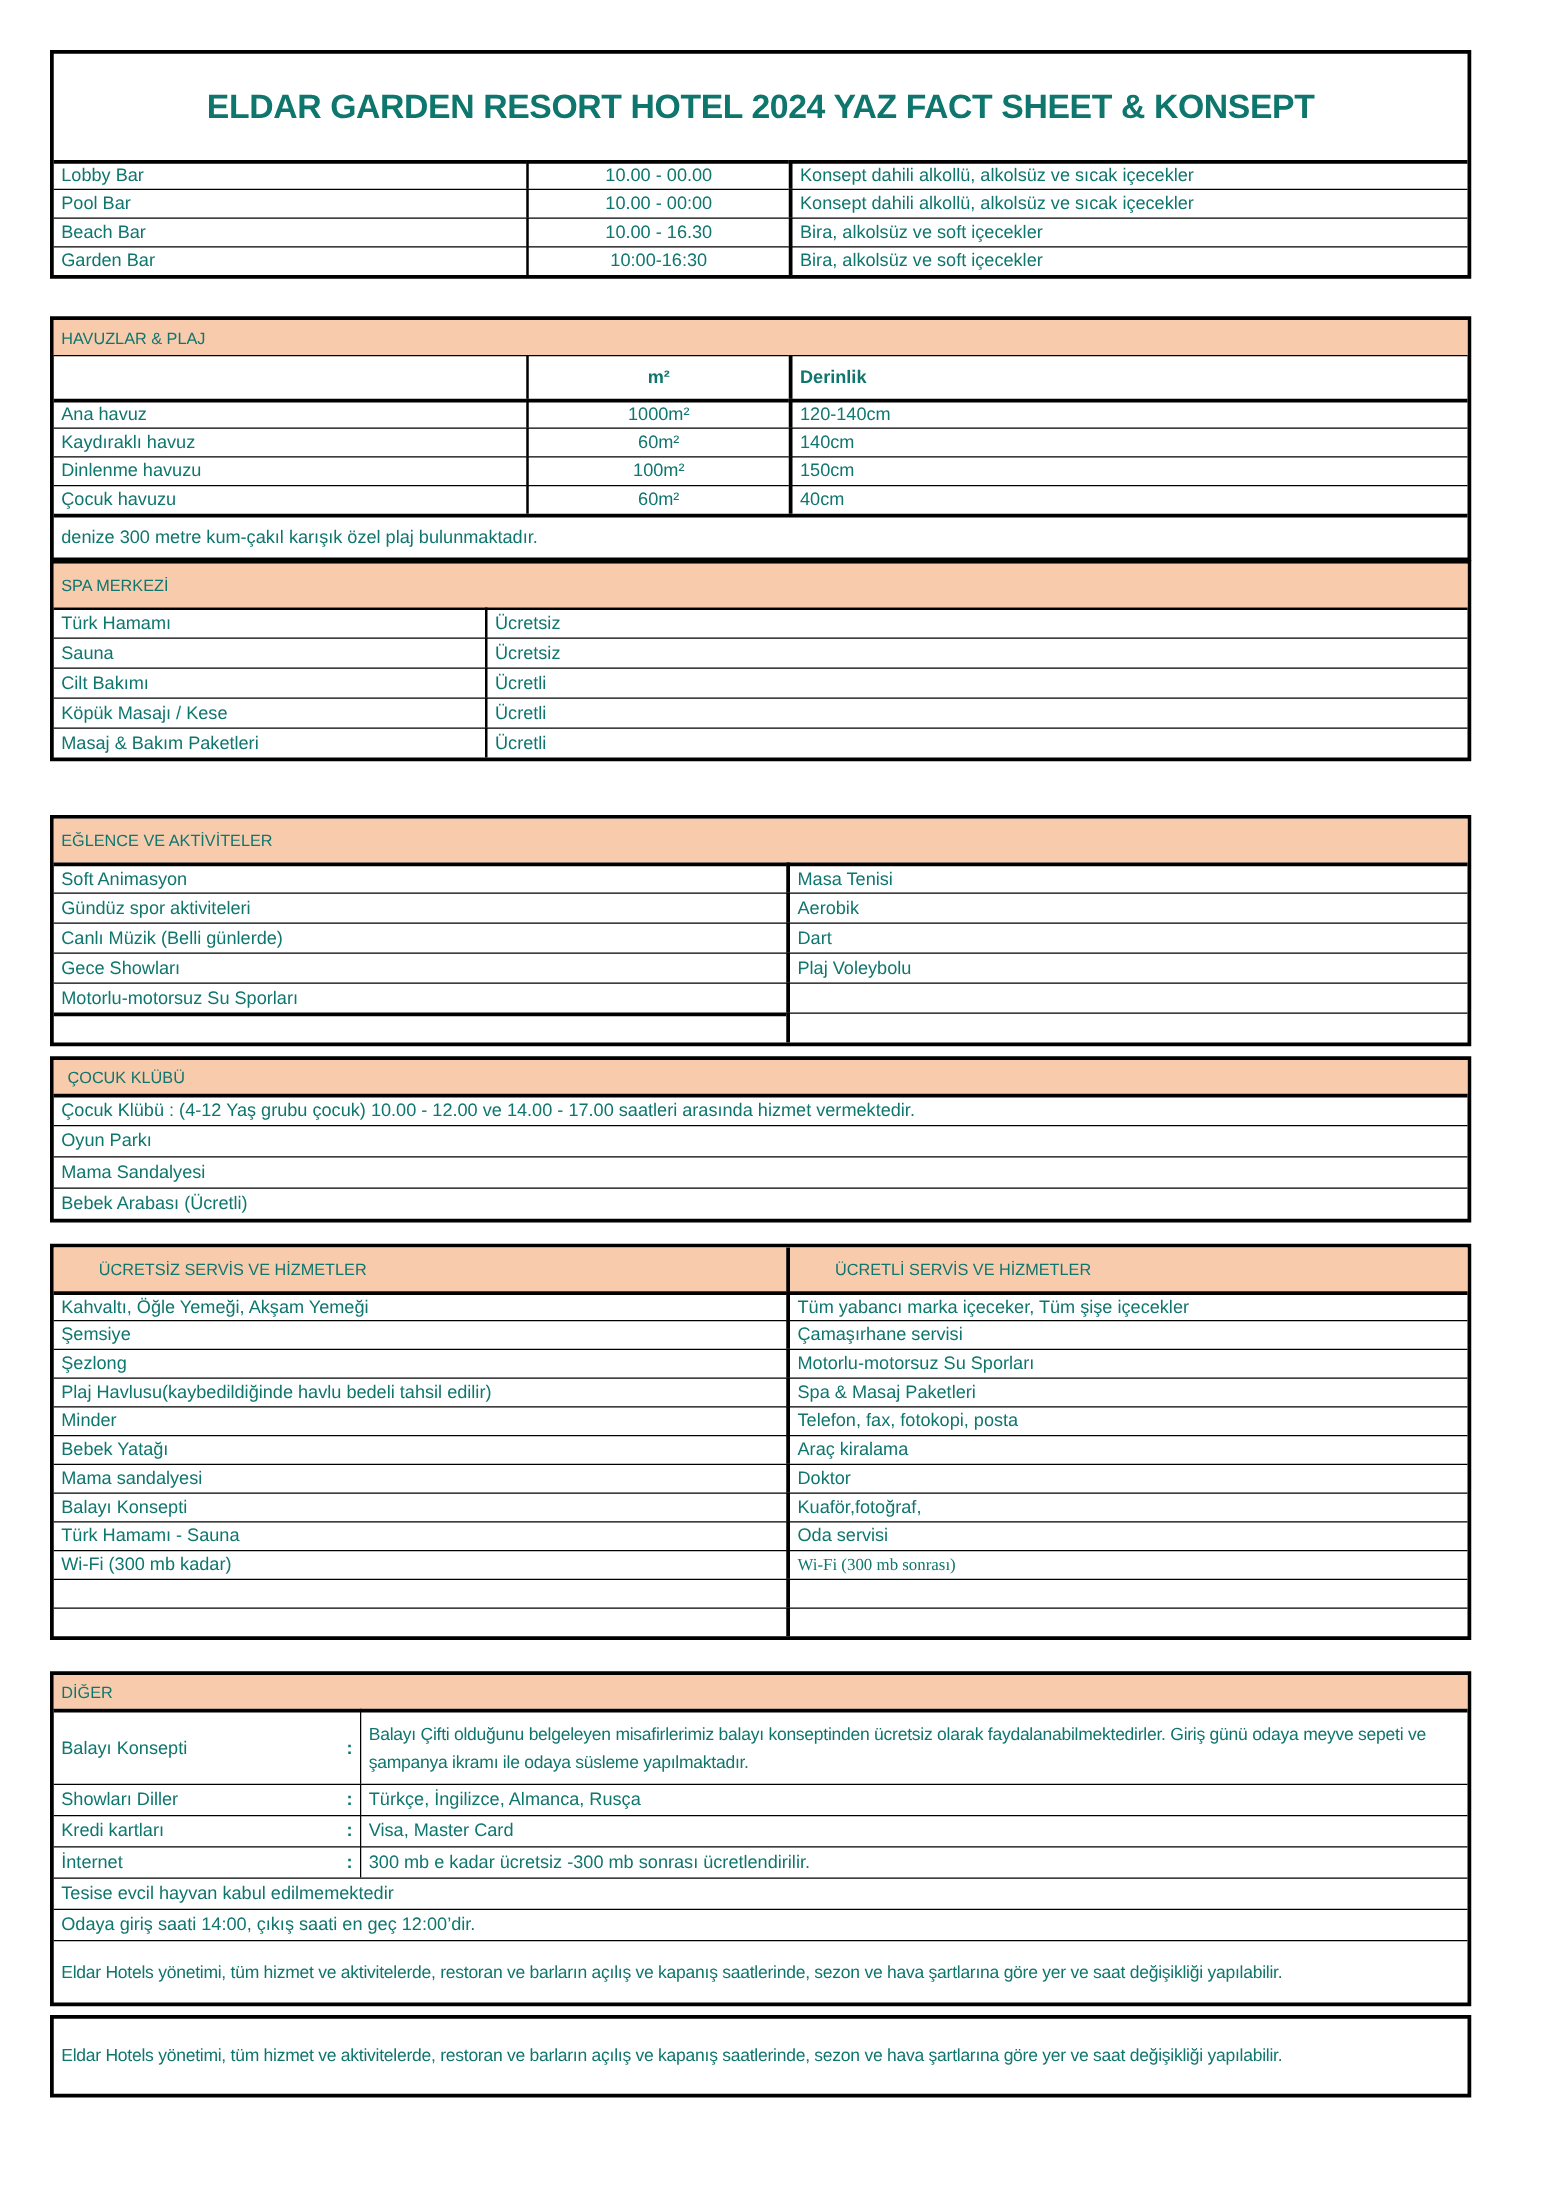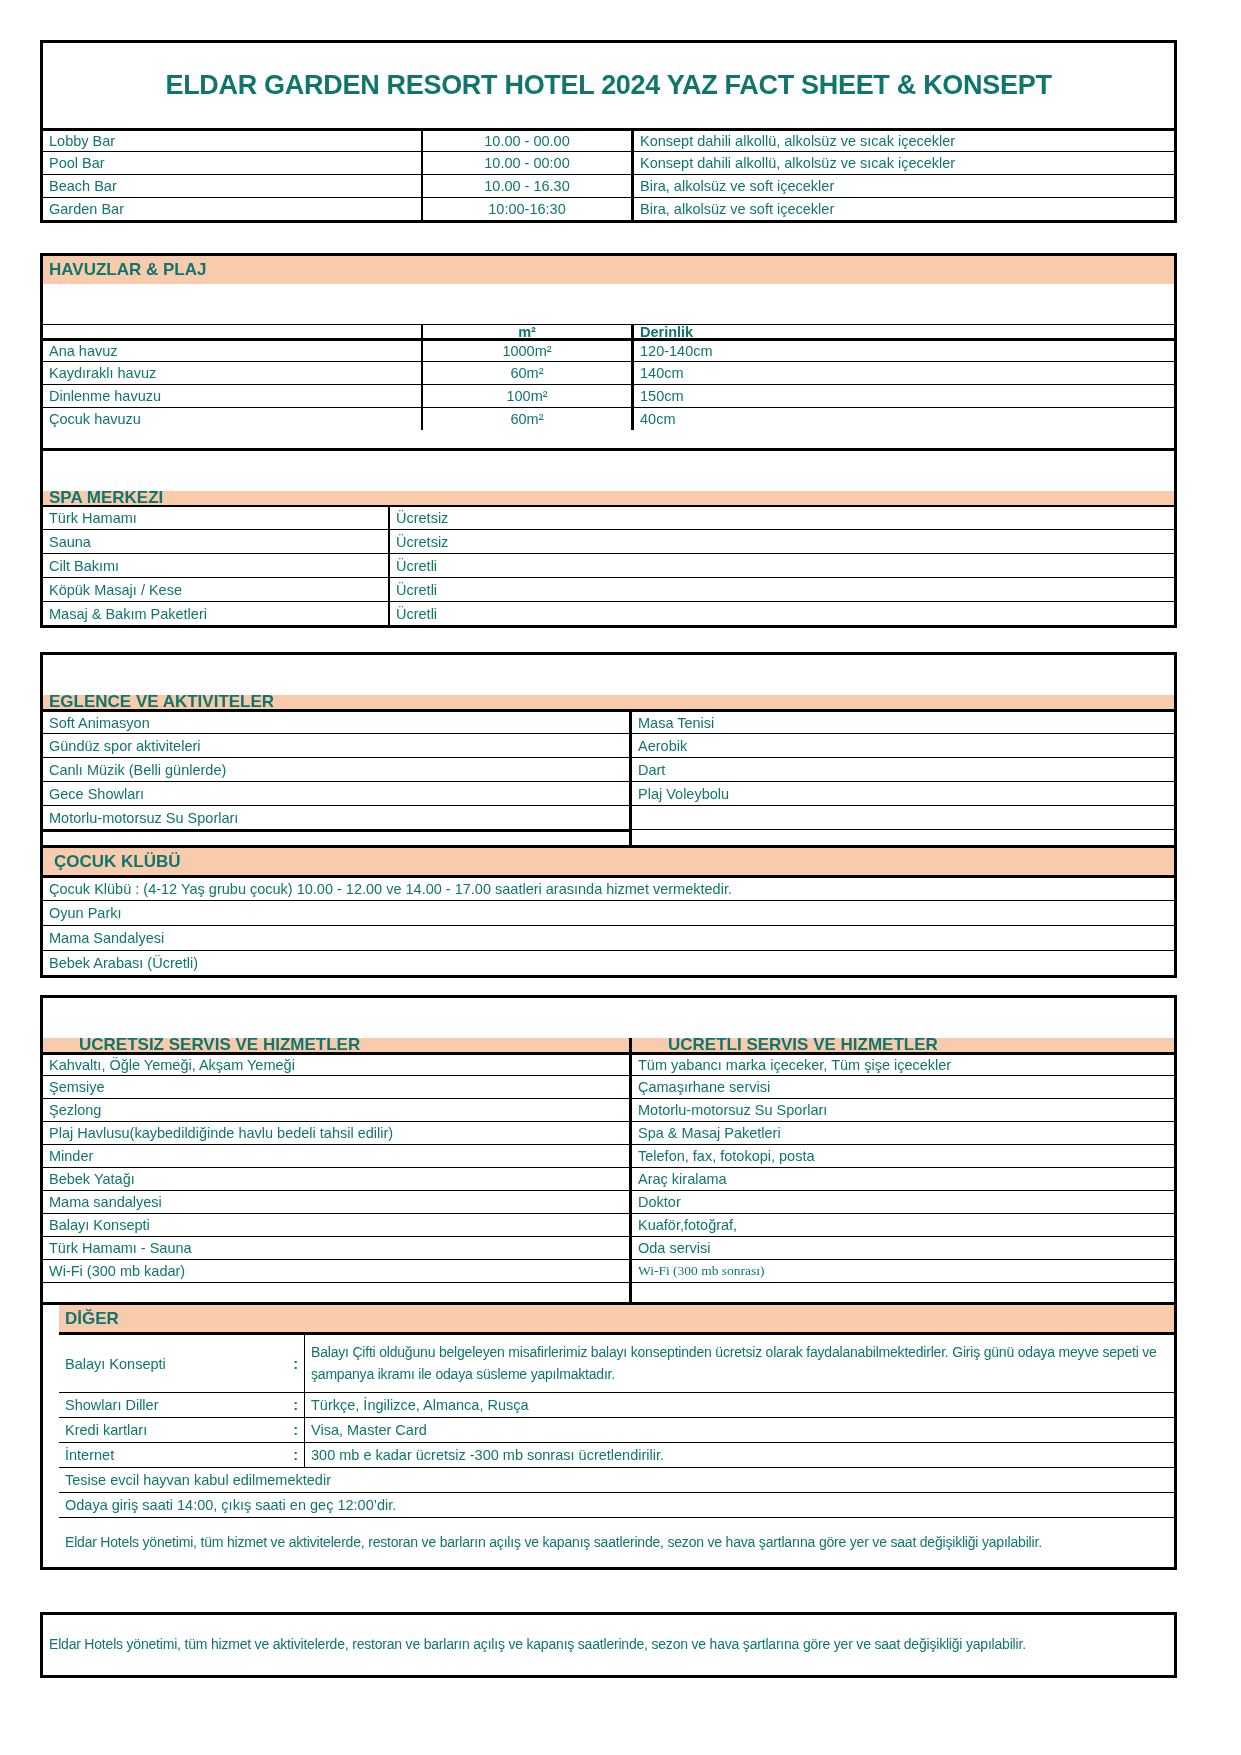"HAVUZLAR & PLAJ" .hdr > .c { font-size: 17px -> 13px; font-weight: bold -> normal }
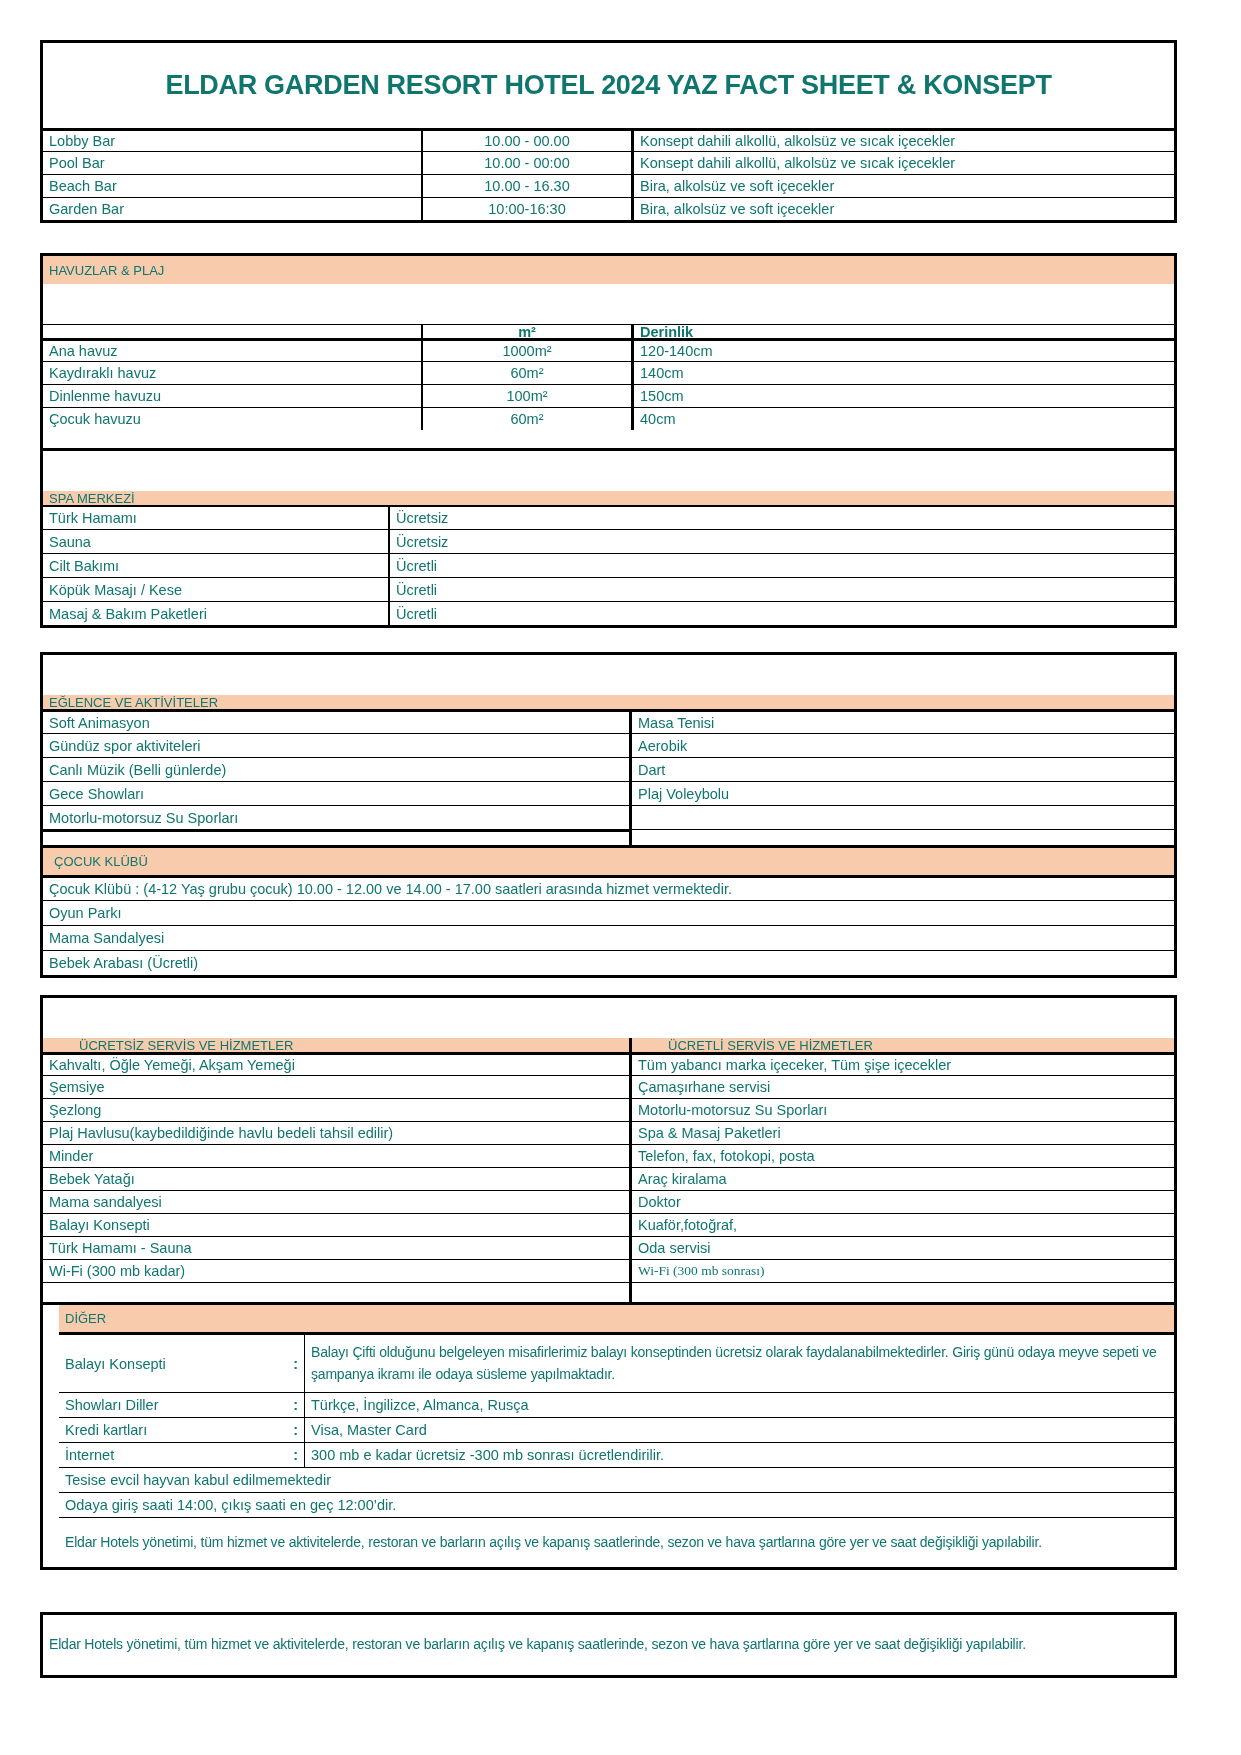"m²" .r26 > .c { height: 14px -> 35px; margin-top: 40px -> none }
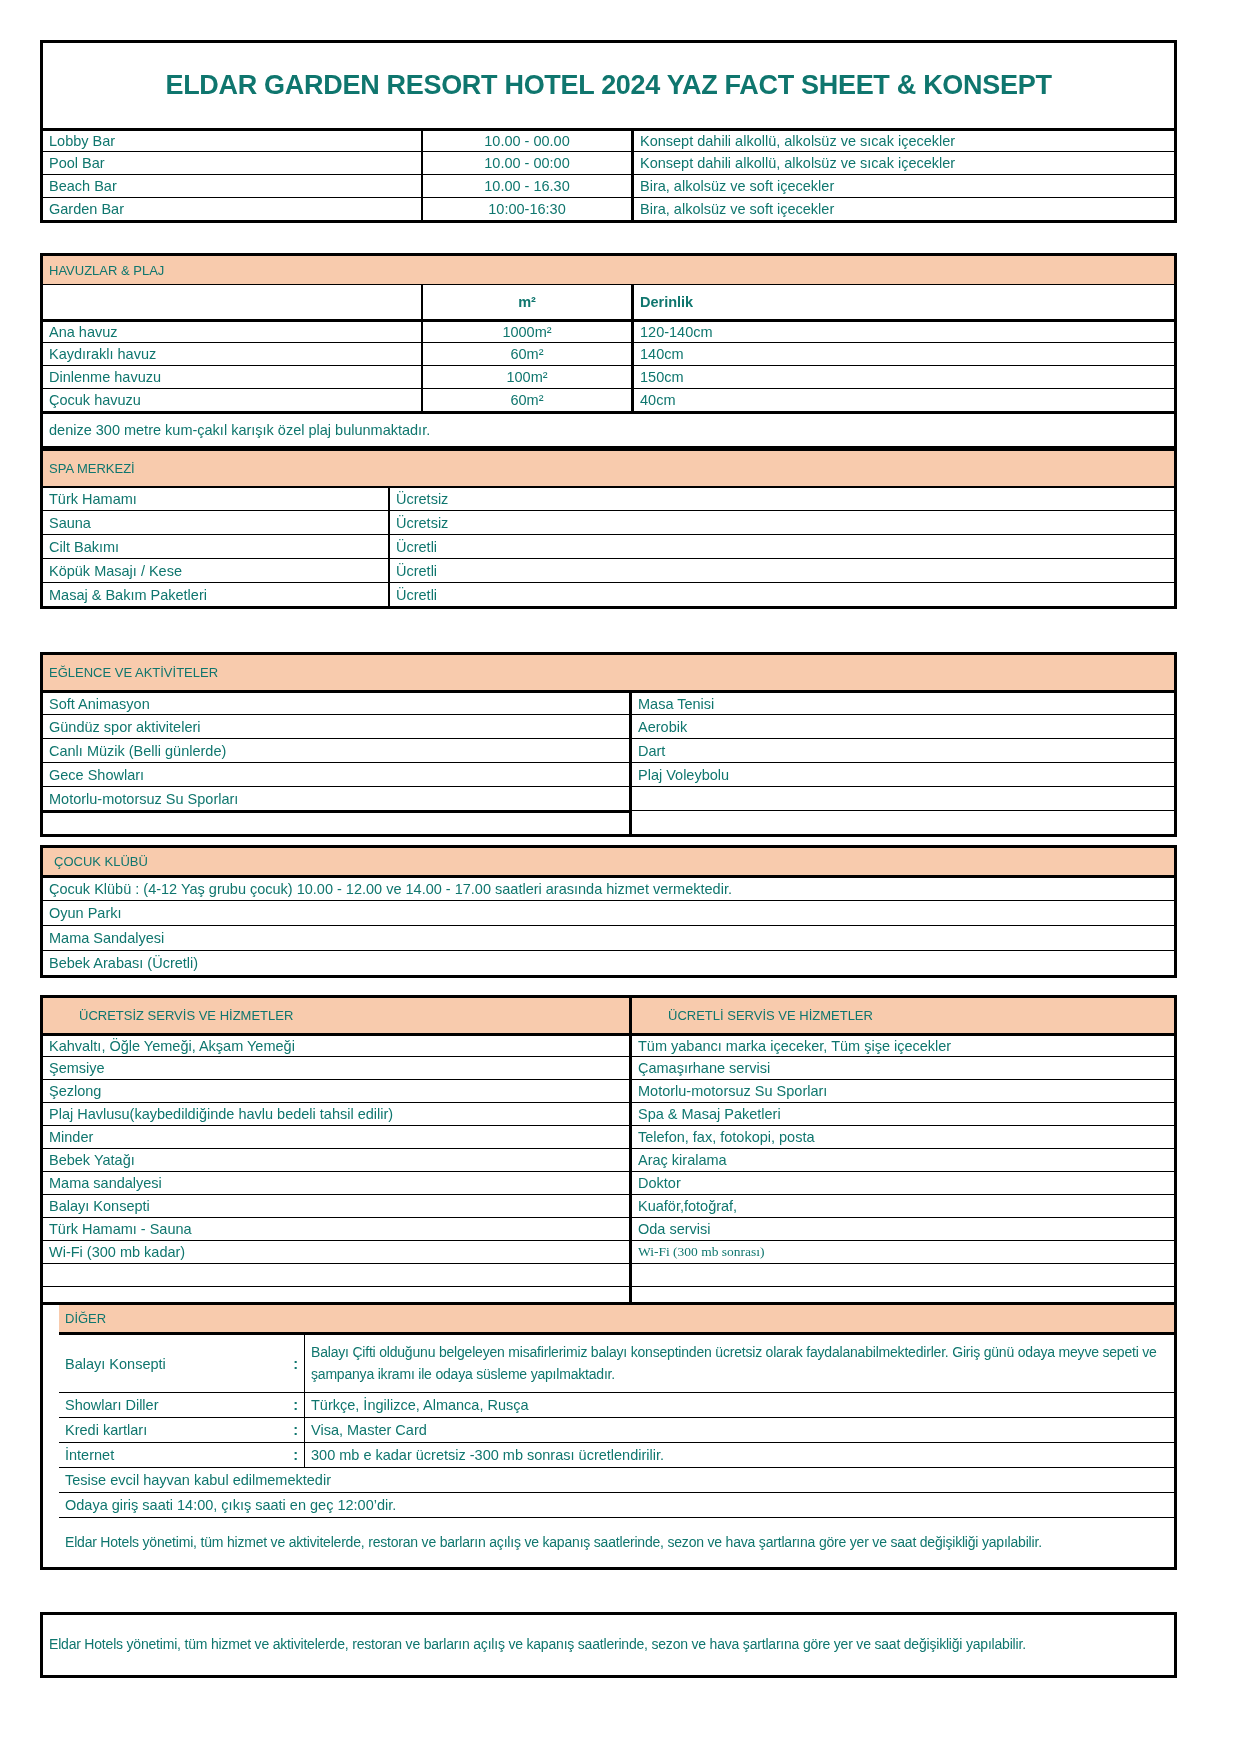"DİĞER" div.tbl { padding-left: 16px -> none; top: 1302px -> 1337px }
